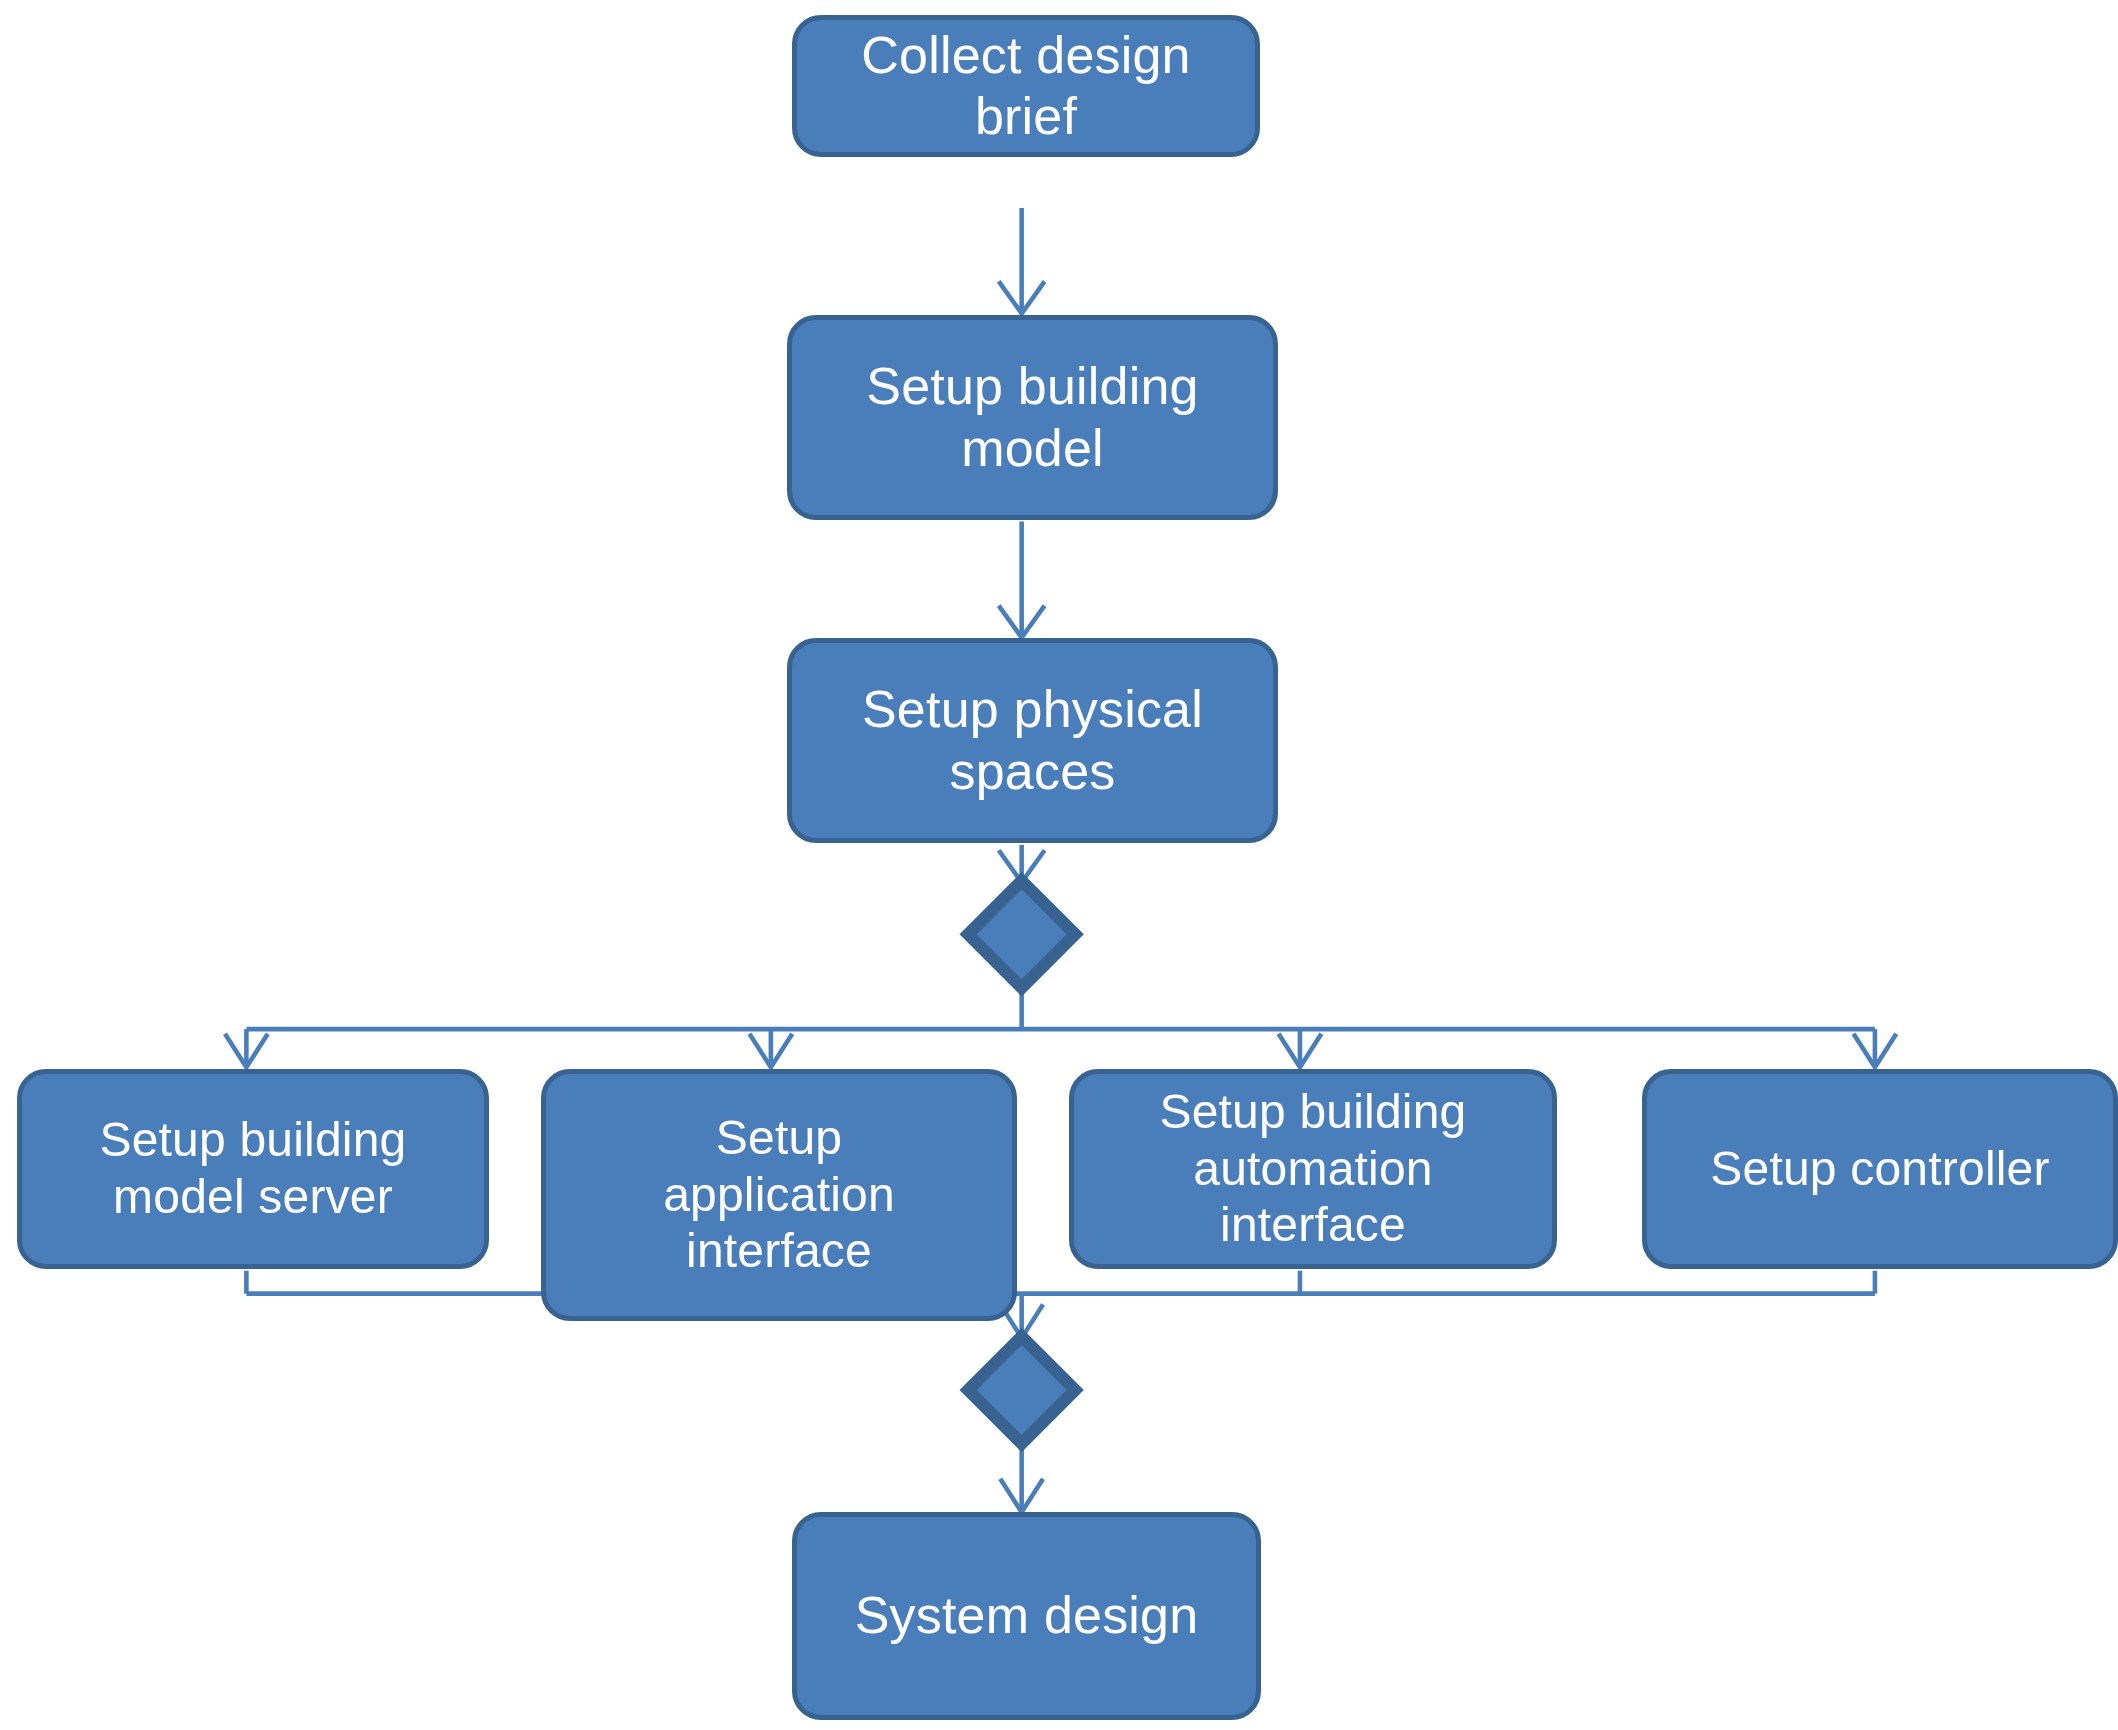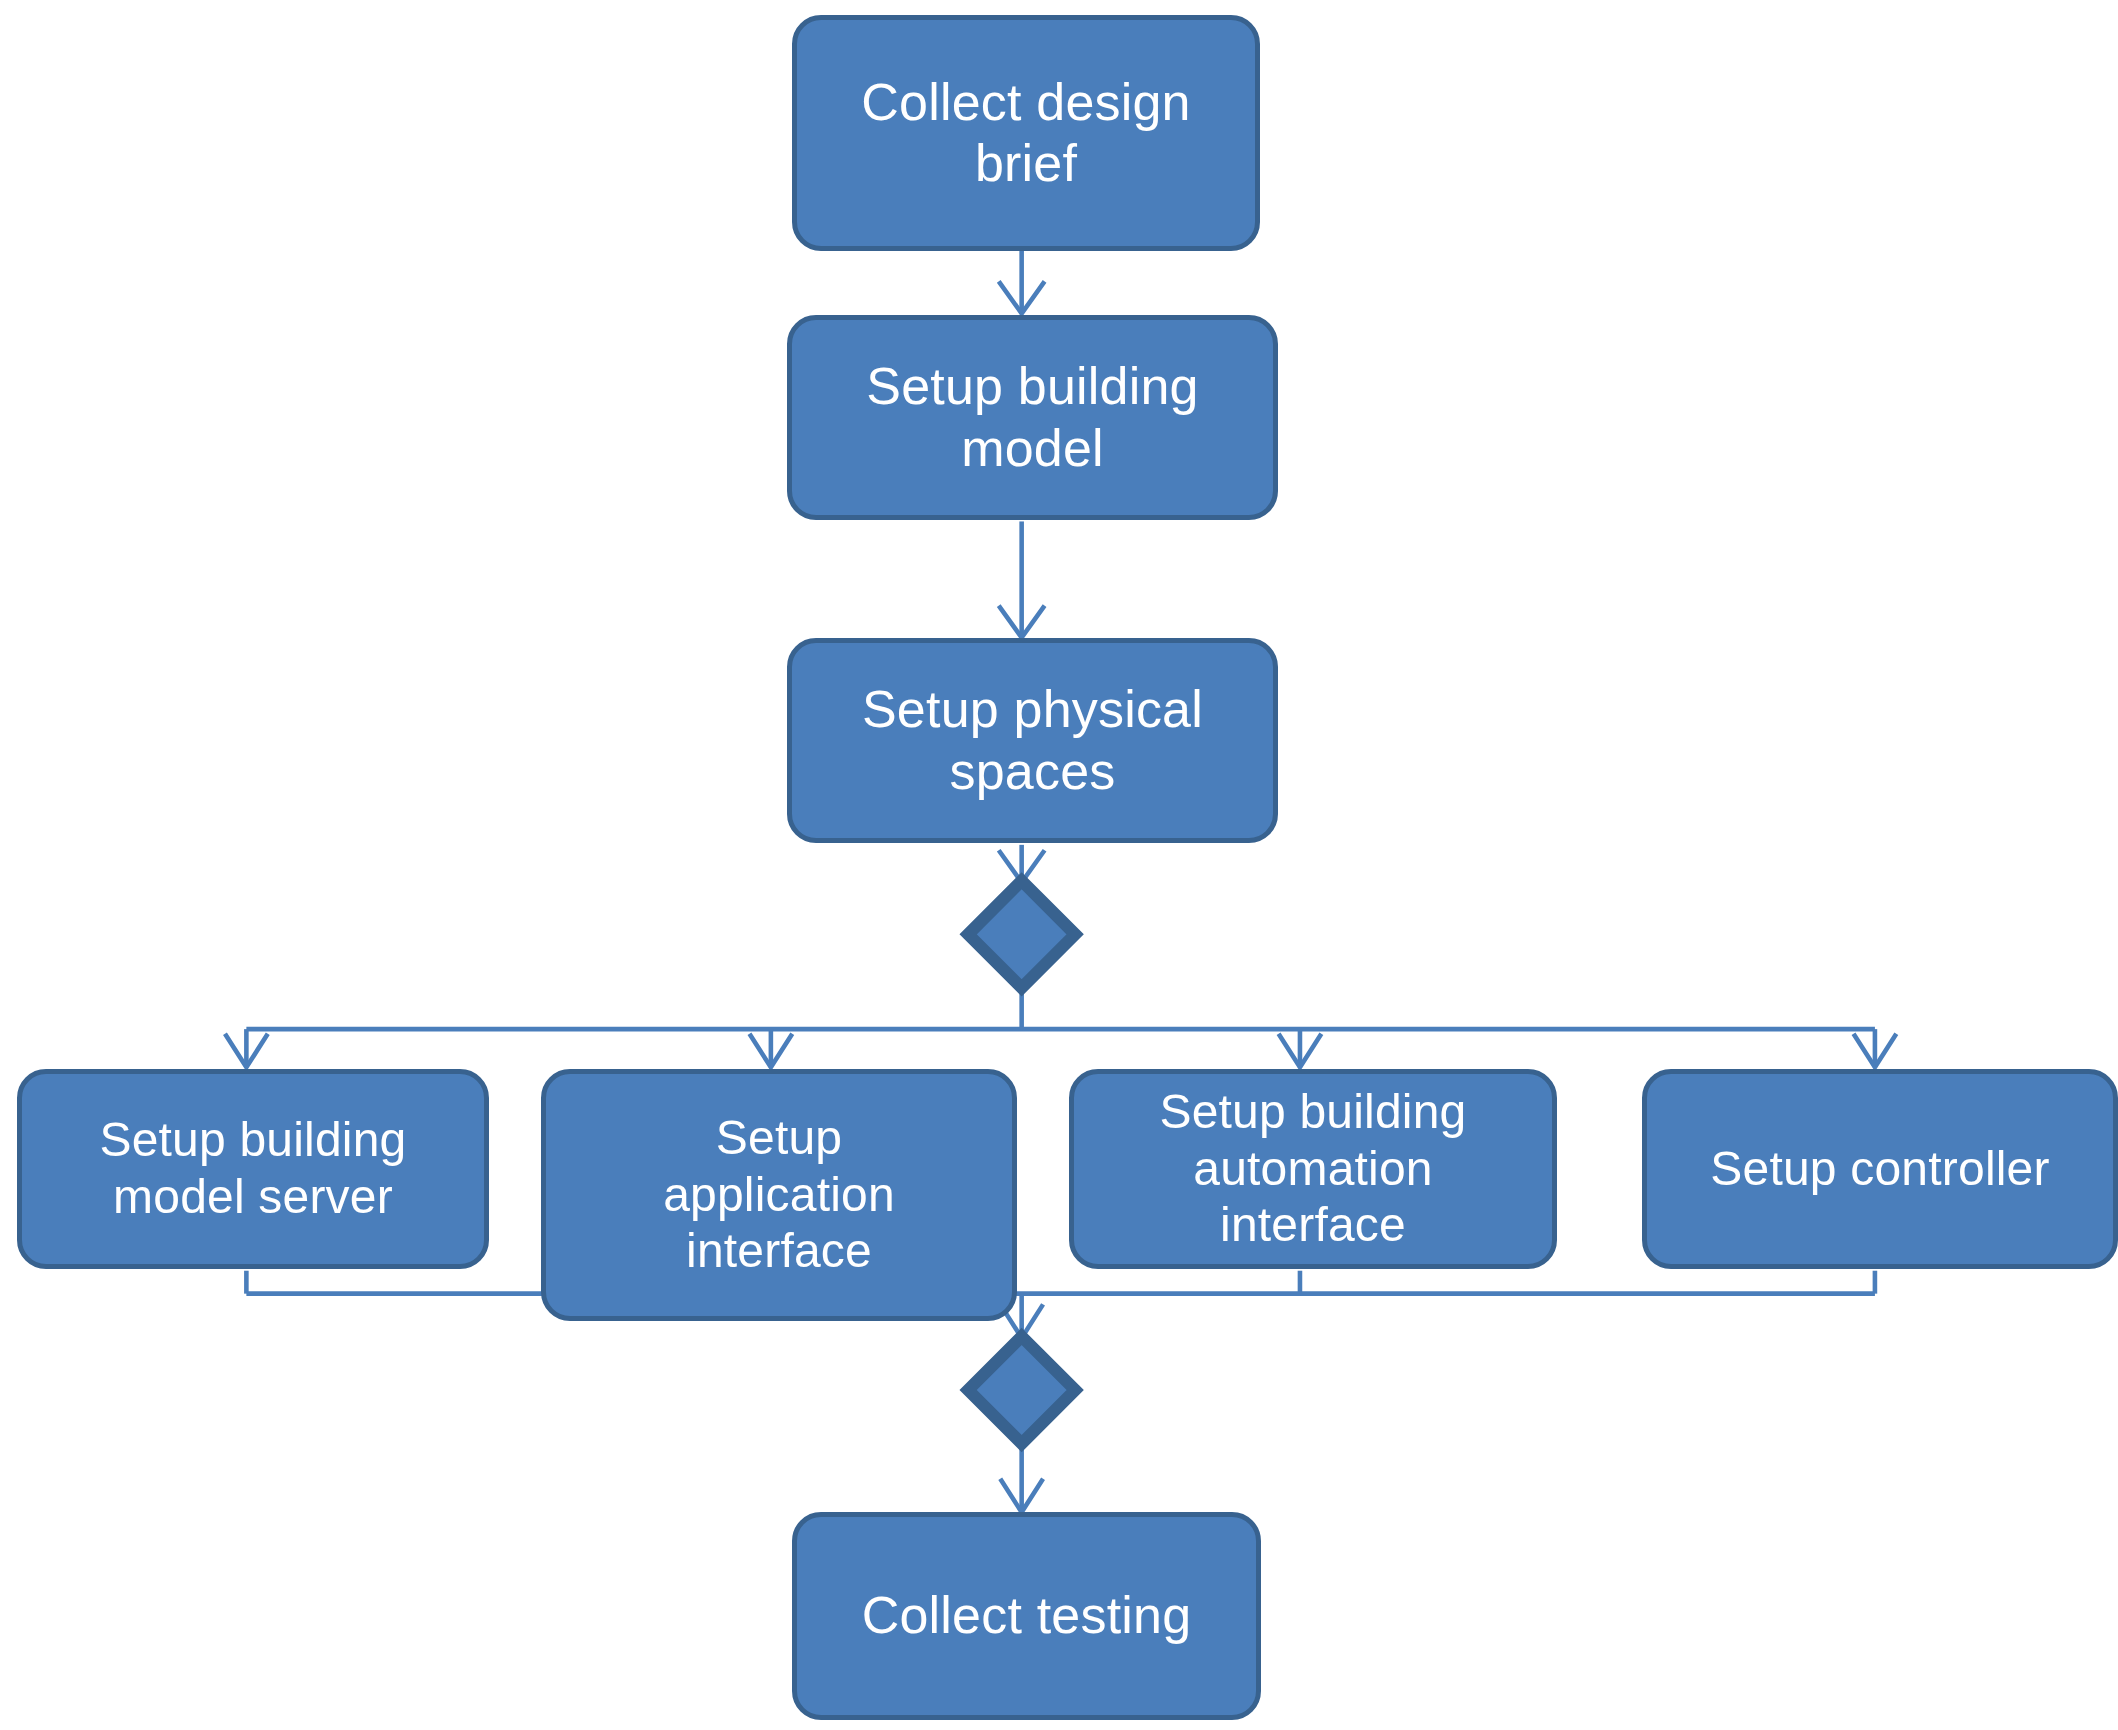"Collect design" div.node { height: 236px -> 142px }
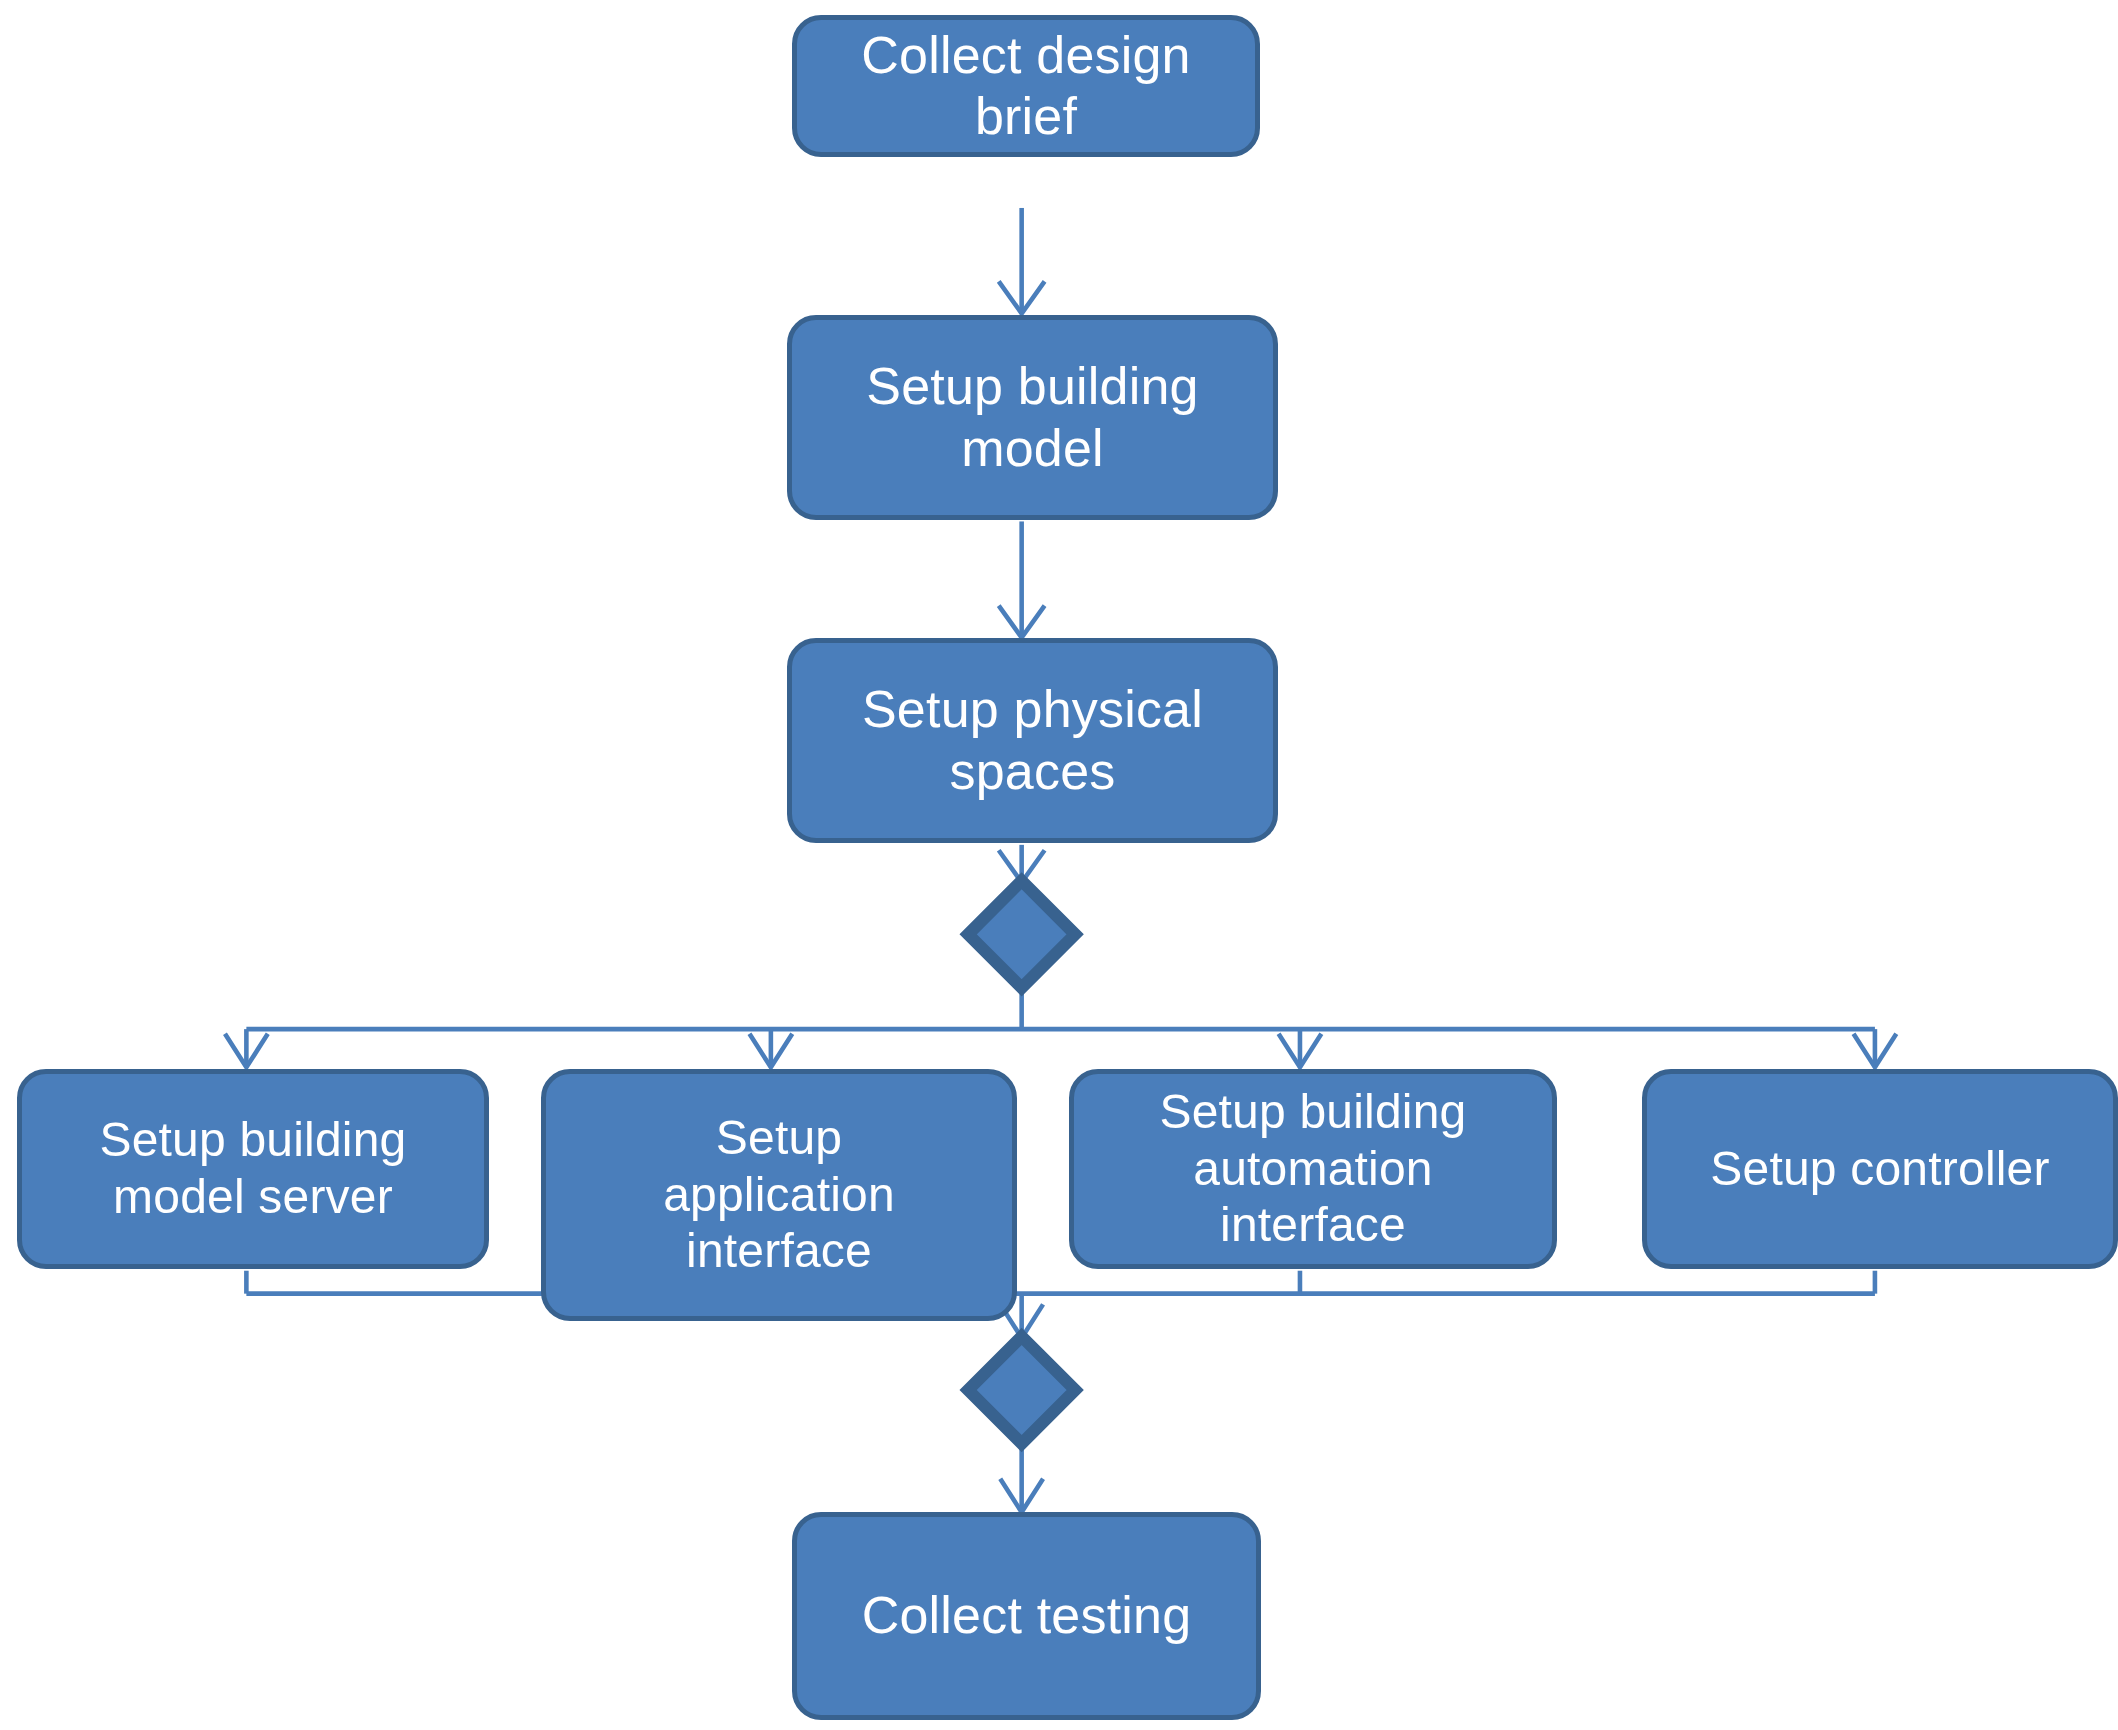"Collect testing" span.label { text: Collect testing -> System design }
